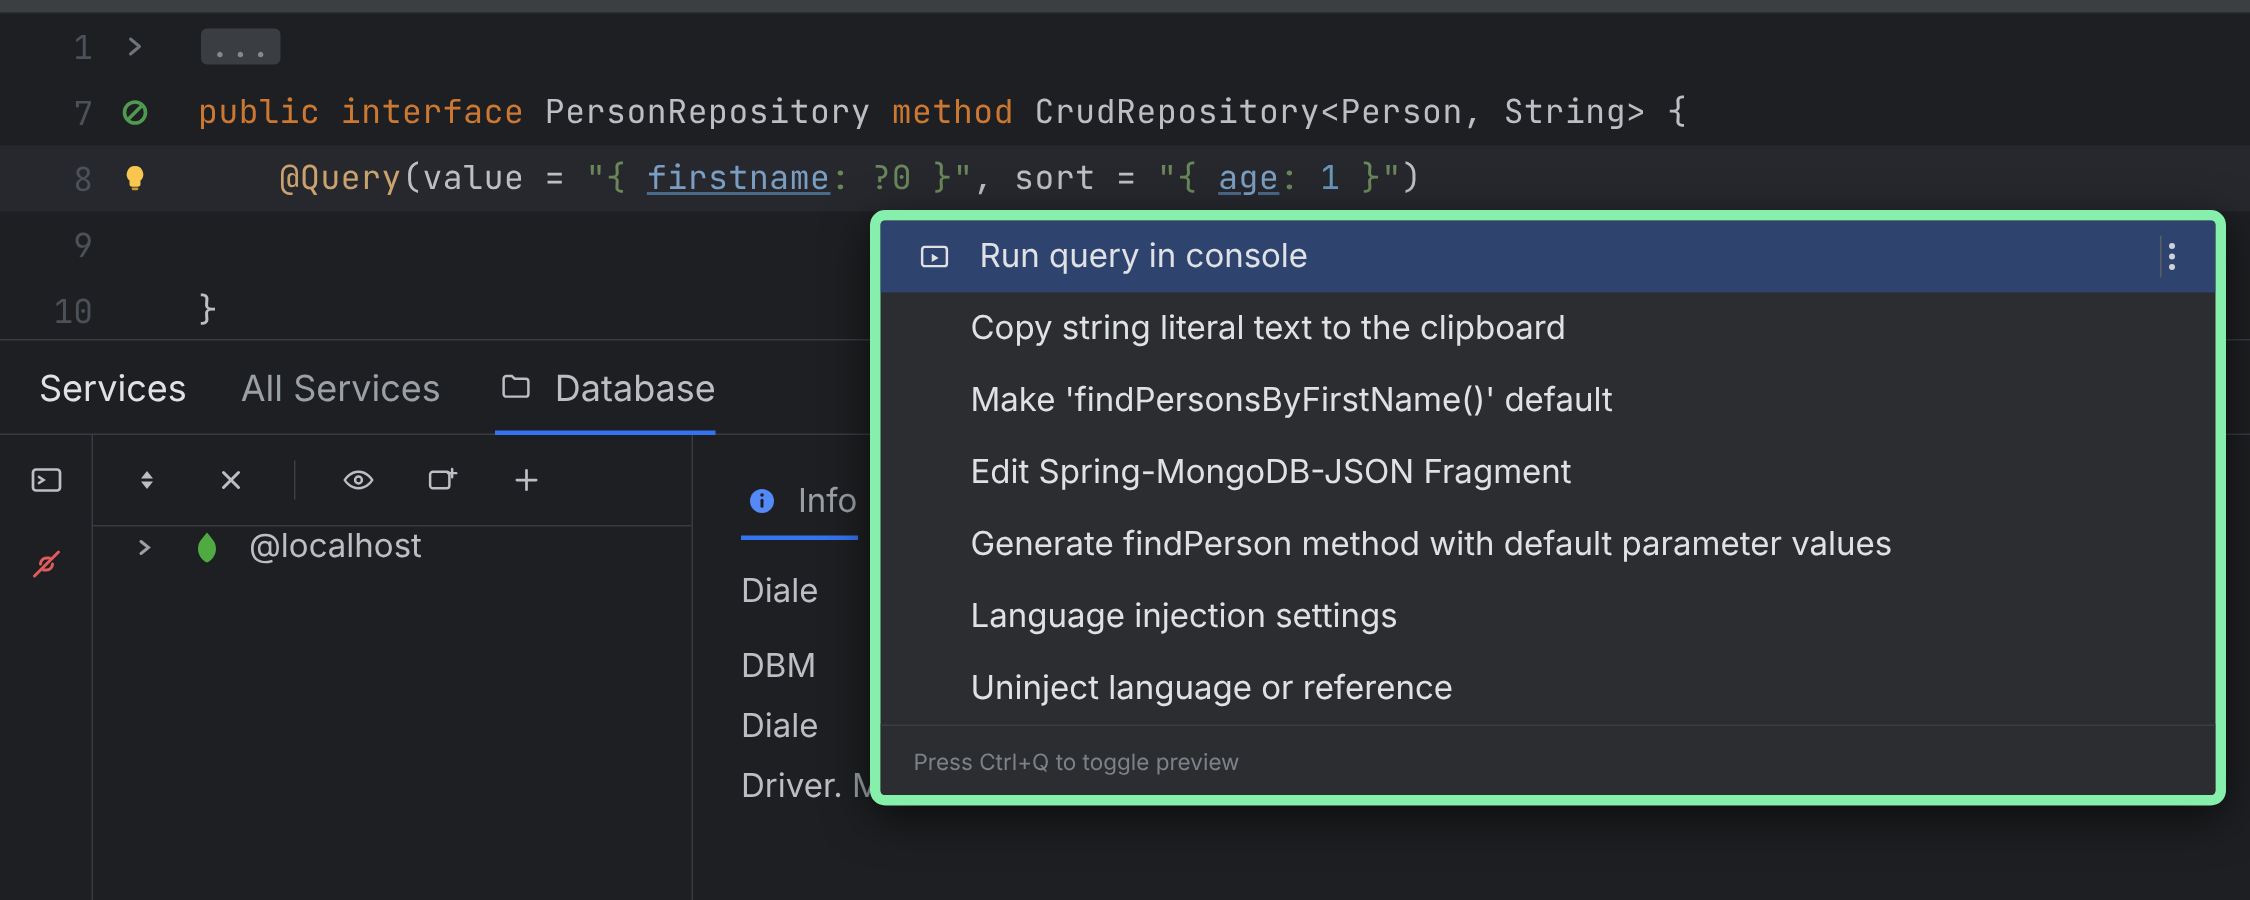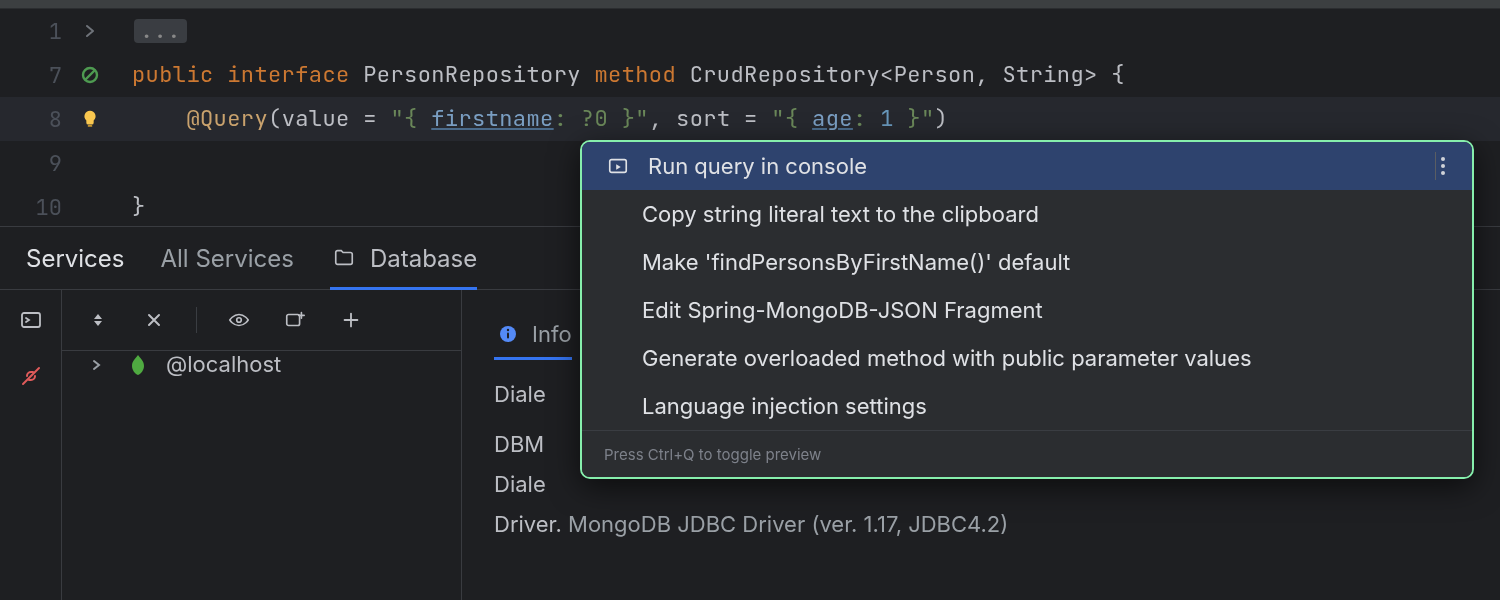"Run query in console" .popup { border: 2px solid #86efac -> 7px solid #86efac }
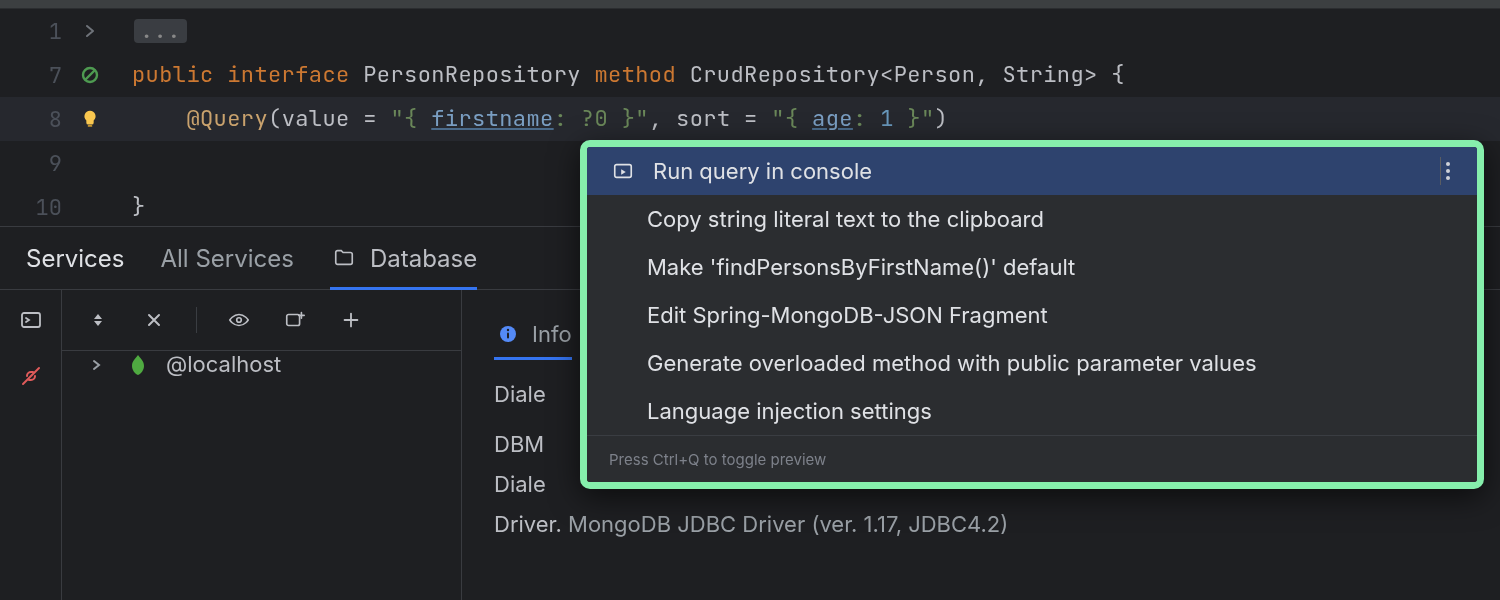"Generate overloaded method with public" span { text: overloaded method with public -> findPerson method with default }
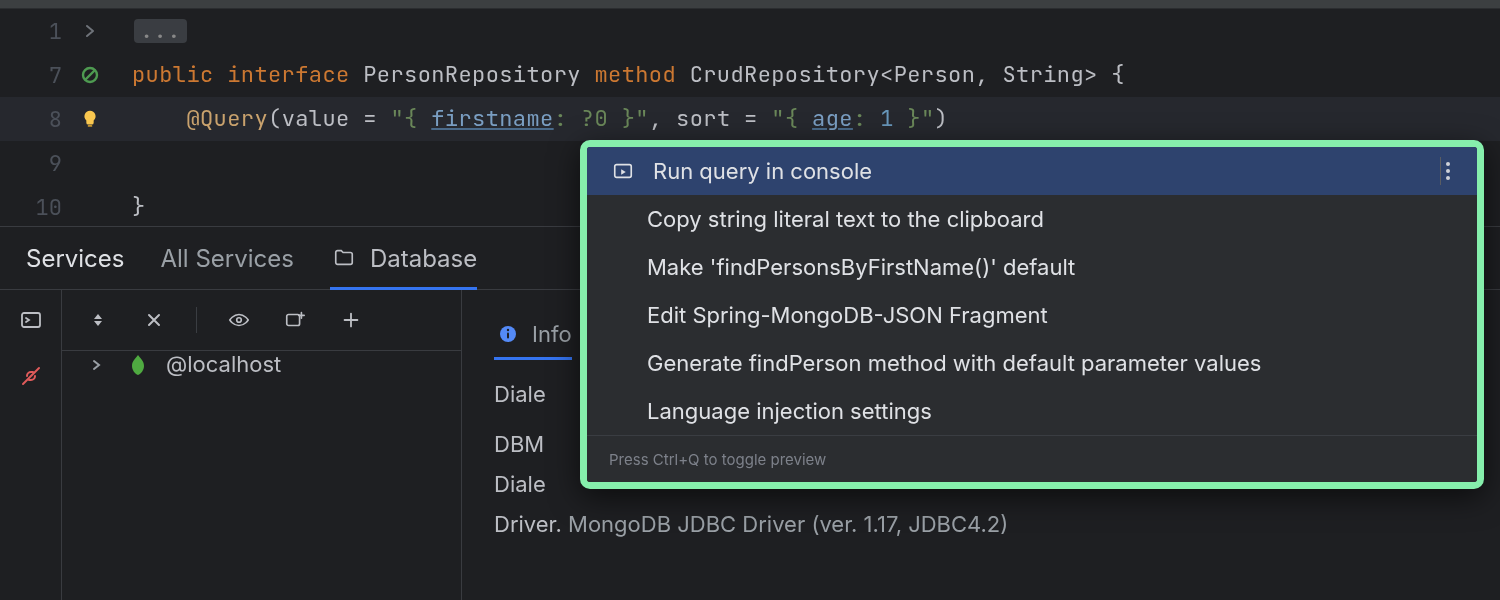"Uninject language or reference" div.popup-item { html: none -> <div> <span></span> <span>Uninject language or reference</span> </div> }
